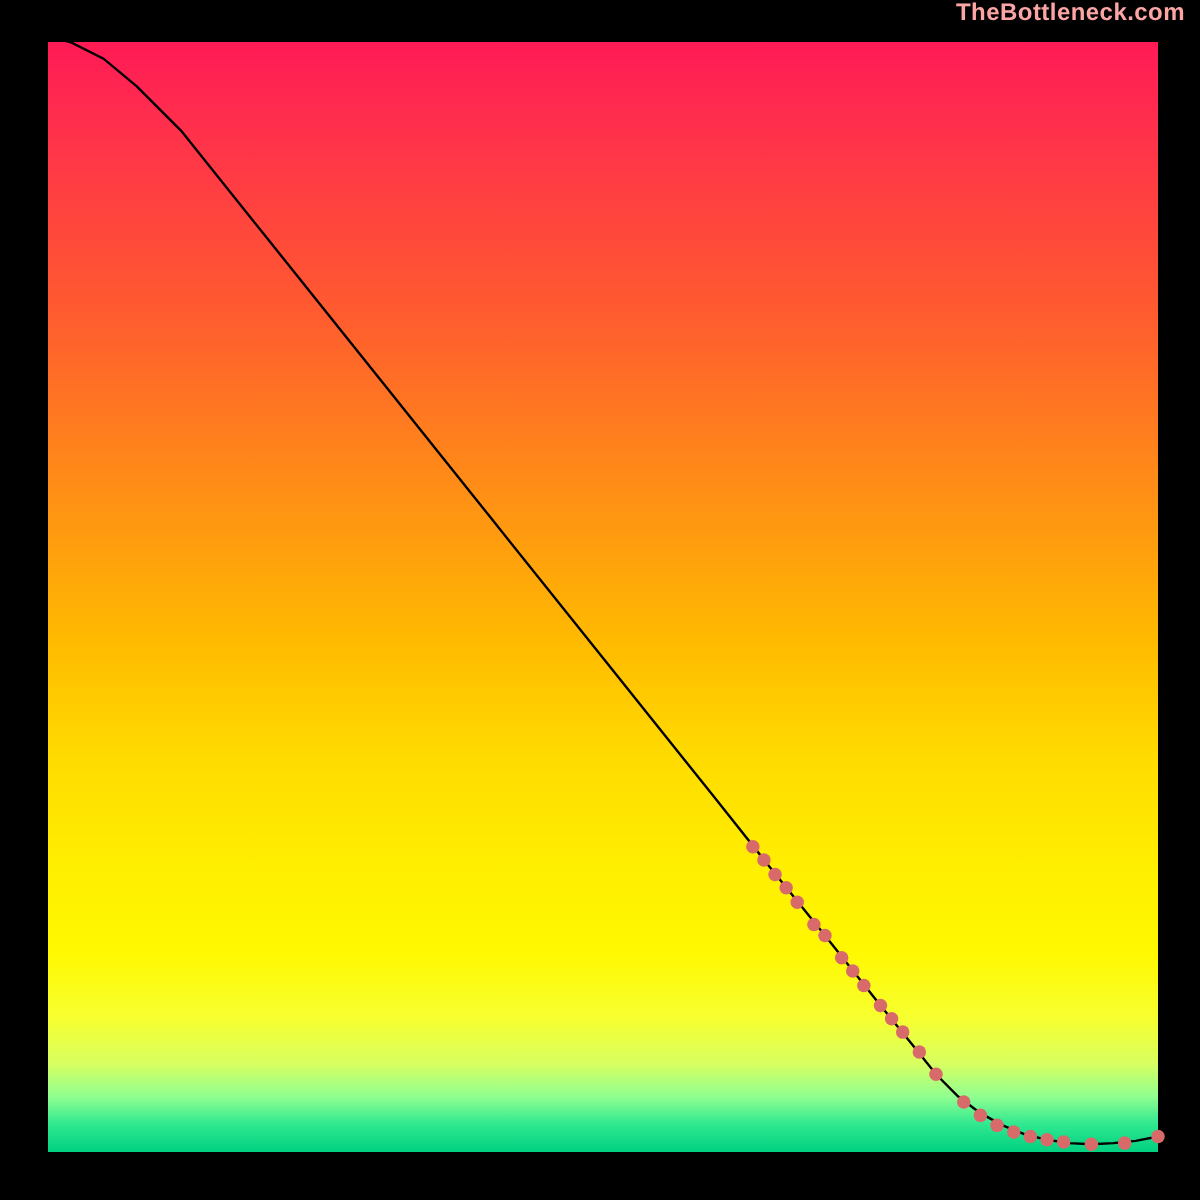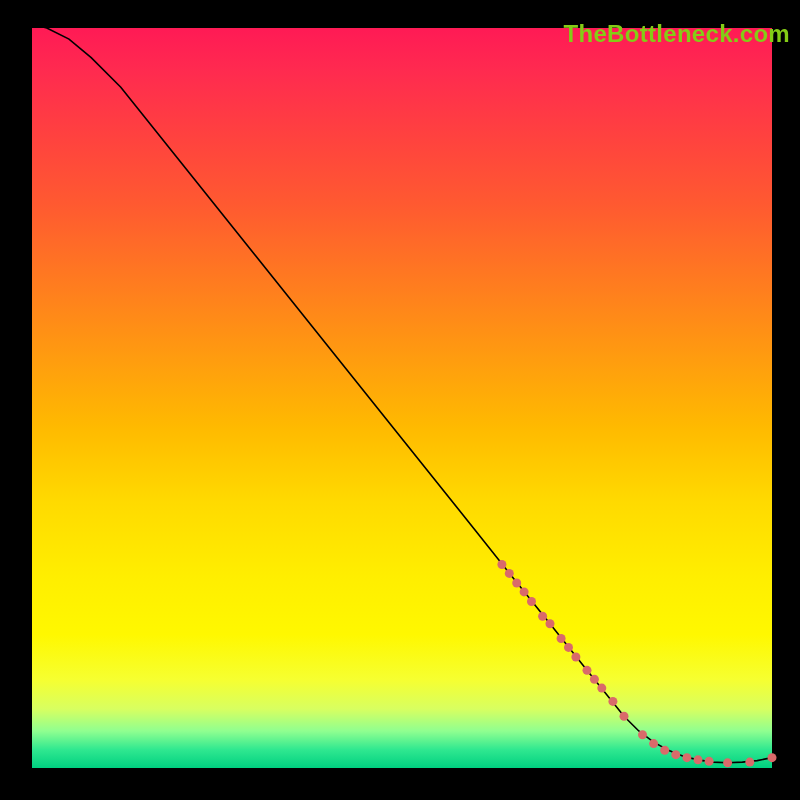"TheBottleneck.com" .watermark { color: #84cc16 -> #fca5a5; font-size: 24px -> 16px; top: 20px -> 0 }
